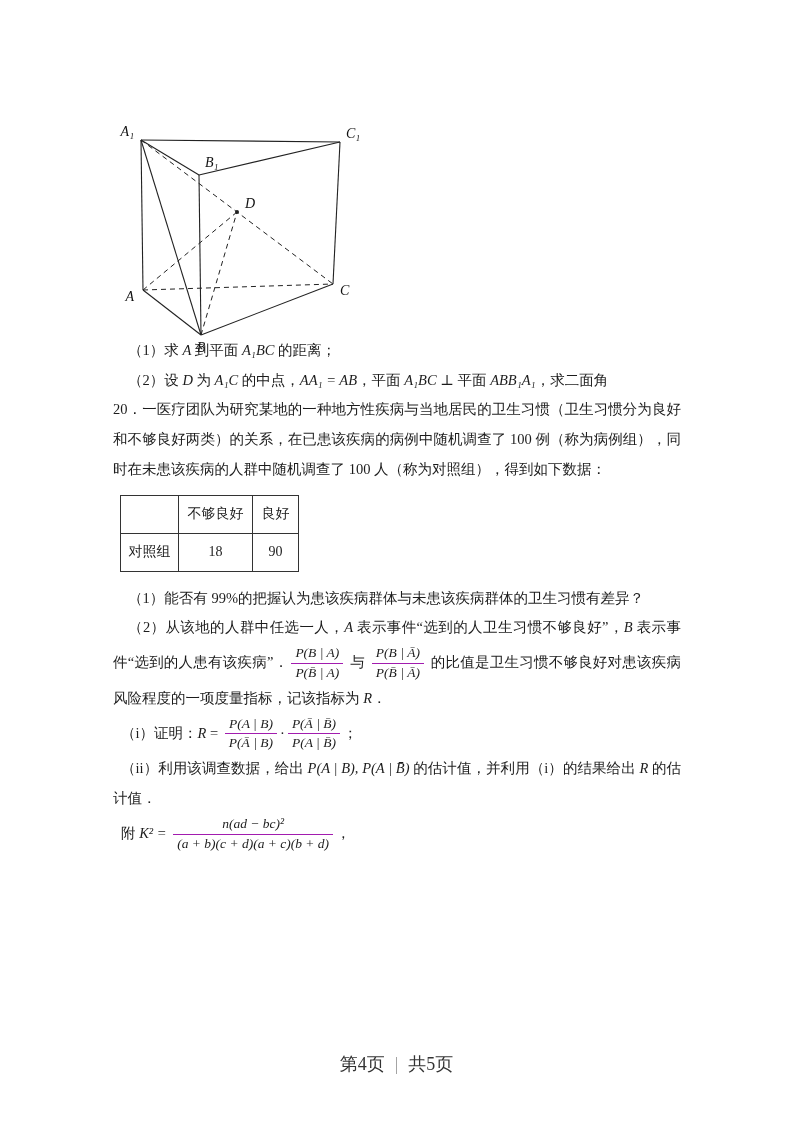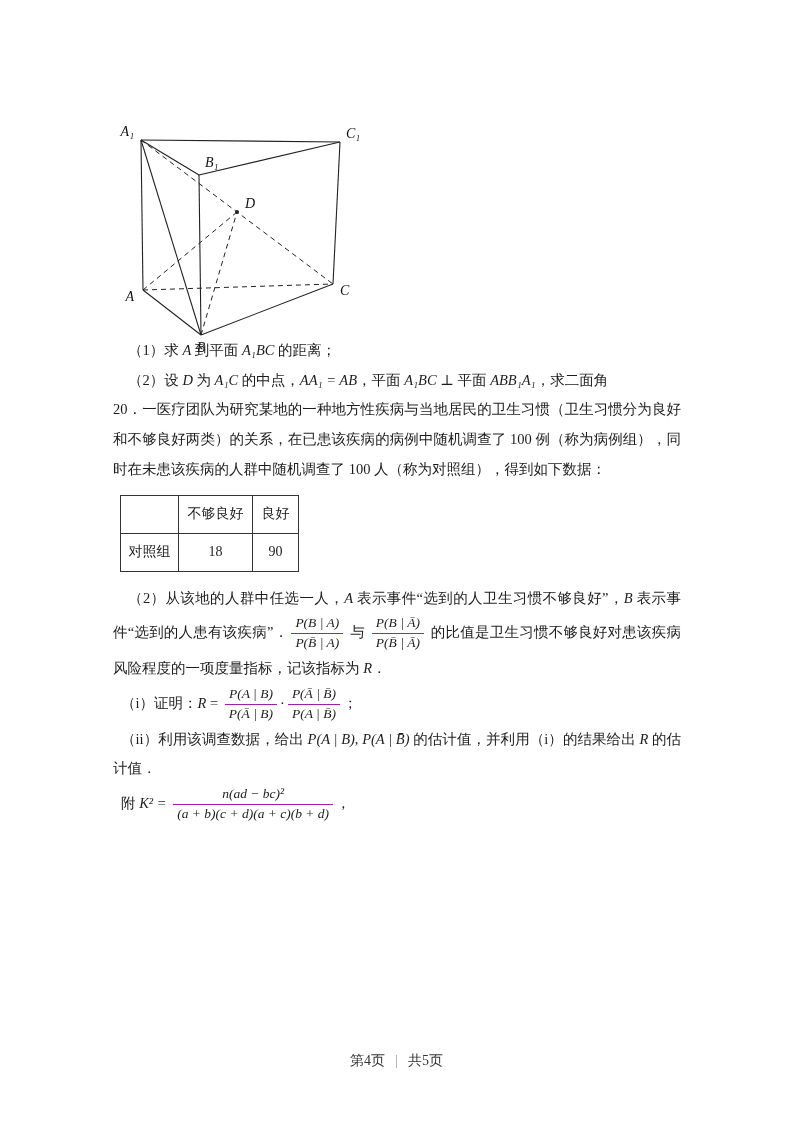"（1）能否有 99%的把握认为患该疾病群体与未患该疾病群体的卫生习惯有差异？" p.indent { html: none -> <p><span>（1）能否有 99%的把握认为患该疾病群体与未患该疾病群体的卫生习惯有差异？</span></p> }
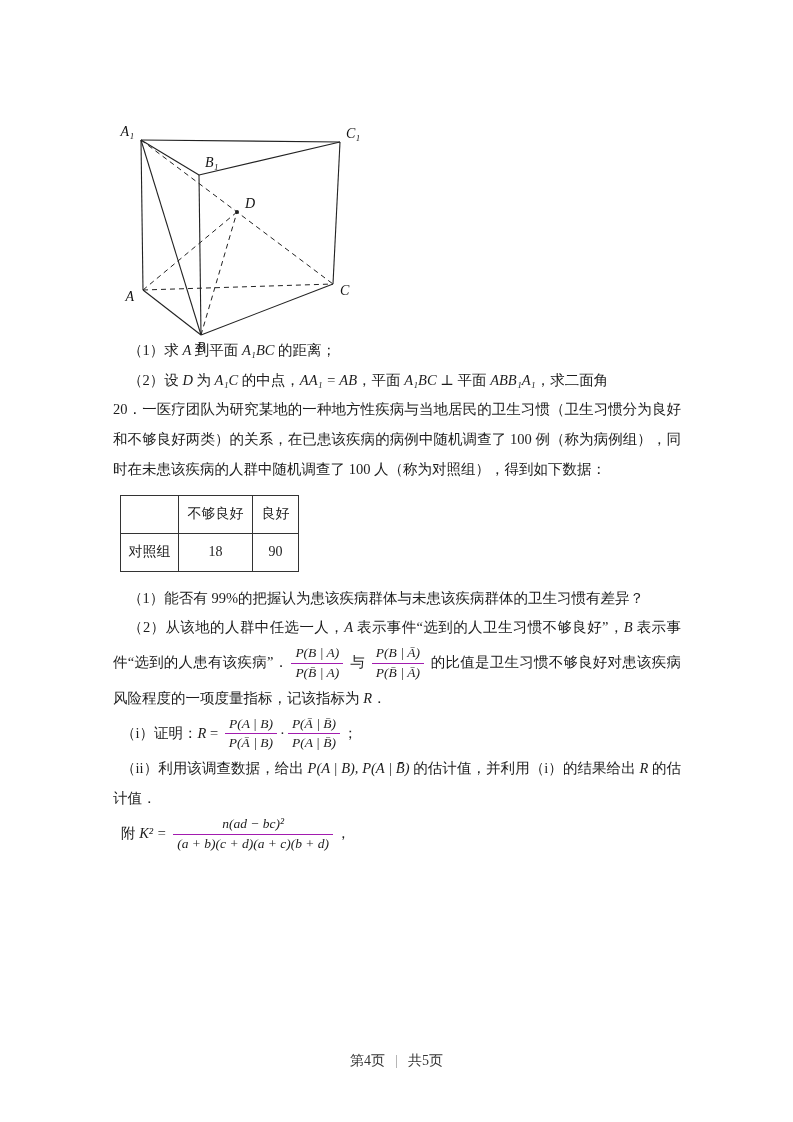"第4页 | 共5页" .footer { font-size: 14px -> 18px }
